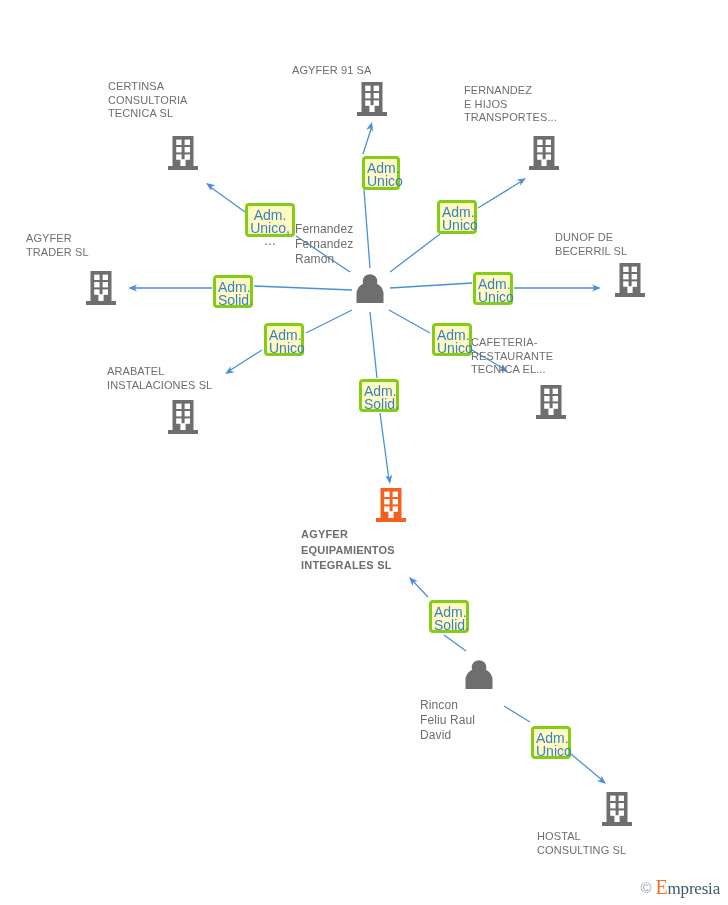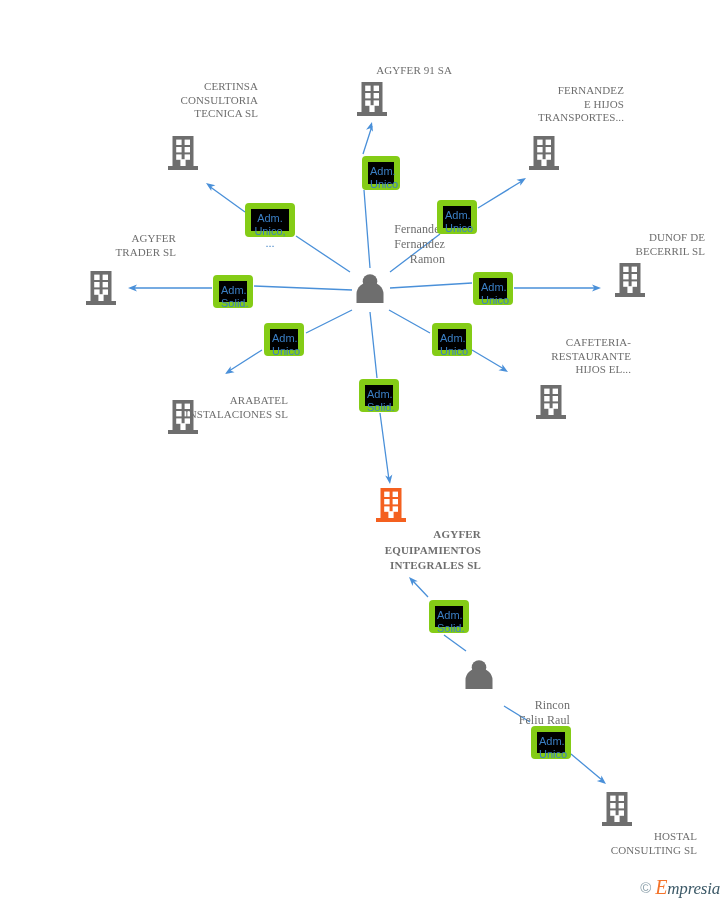"AGYFER 91 SA" .node-label { font-family: Liberation Serif, serif -> Liberation Sans, sans-serif; text-align: right -> left }
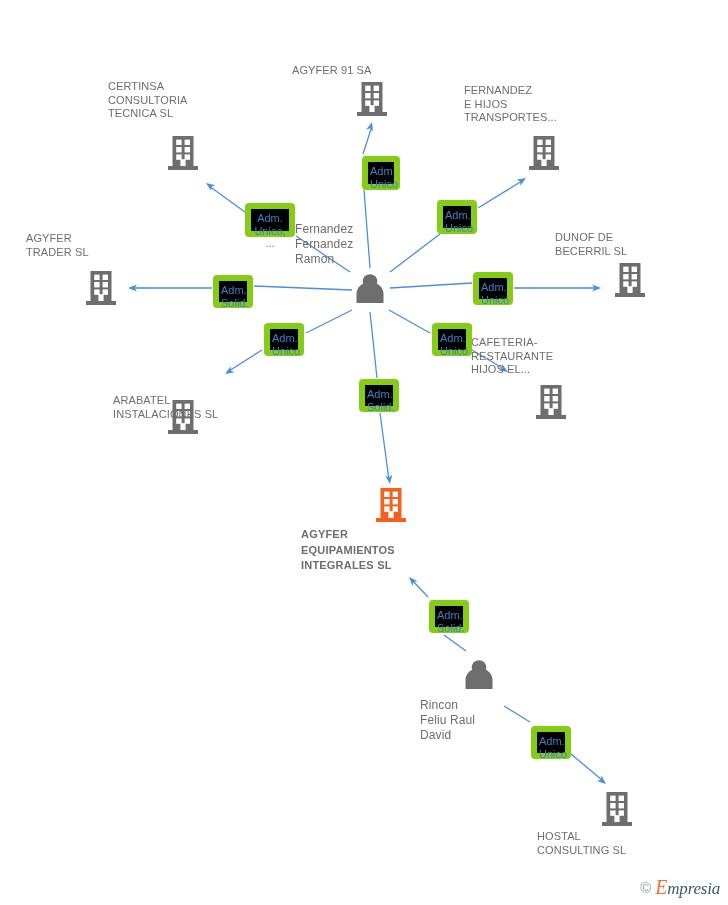"Adm." .edge-label { background: #000000 -> #fef9c3; border: 6px solid #84cc16 -> 3px solid #84cc16; font-size: 11px -> 14px }
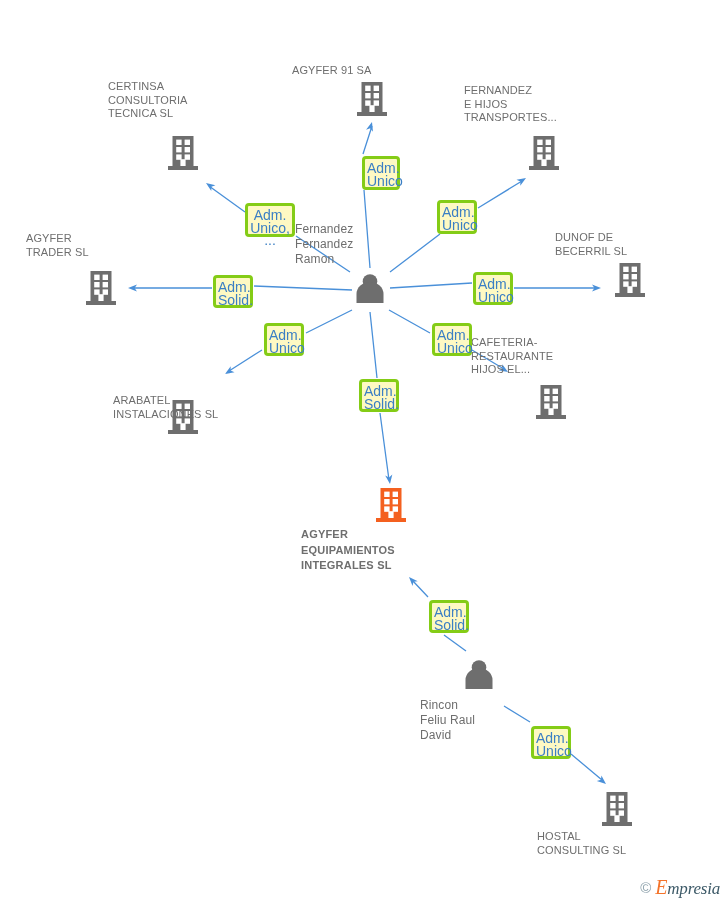"CAFETERIA-" div.node-label { text: HIJOS -> TECNICA }
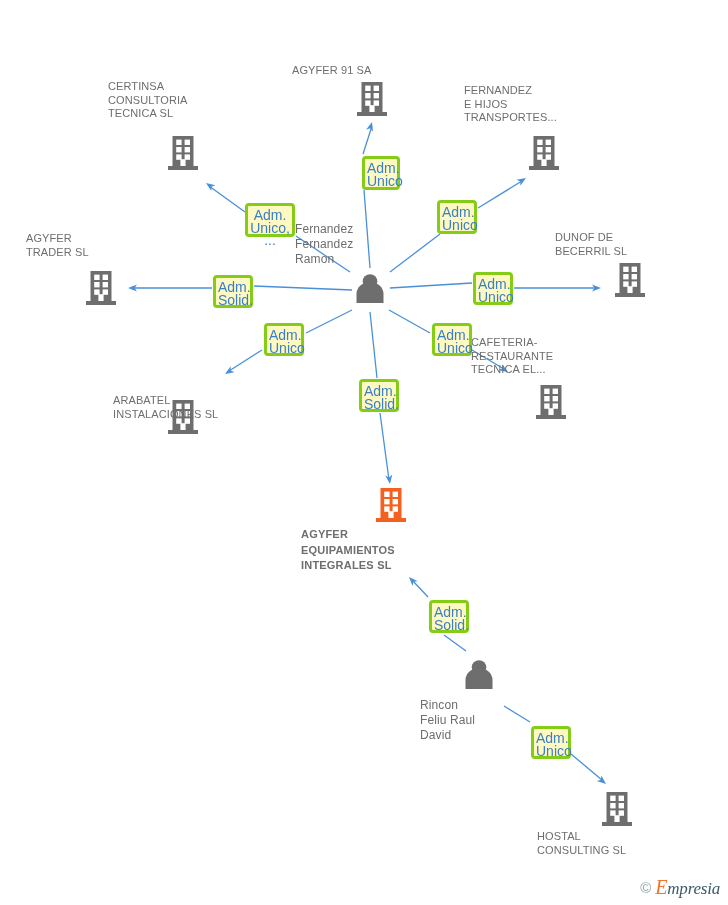"ARABATEL" div.node-label { left: 113px -> 107px; margin-top: 29px -> none }
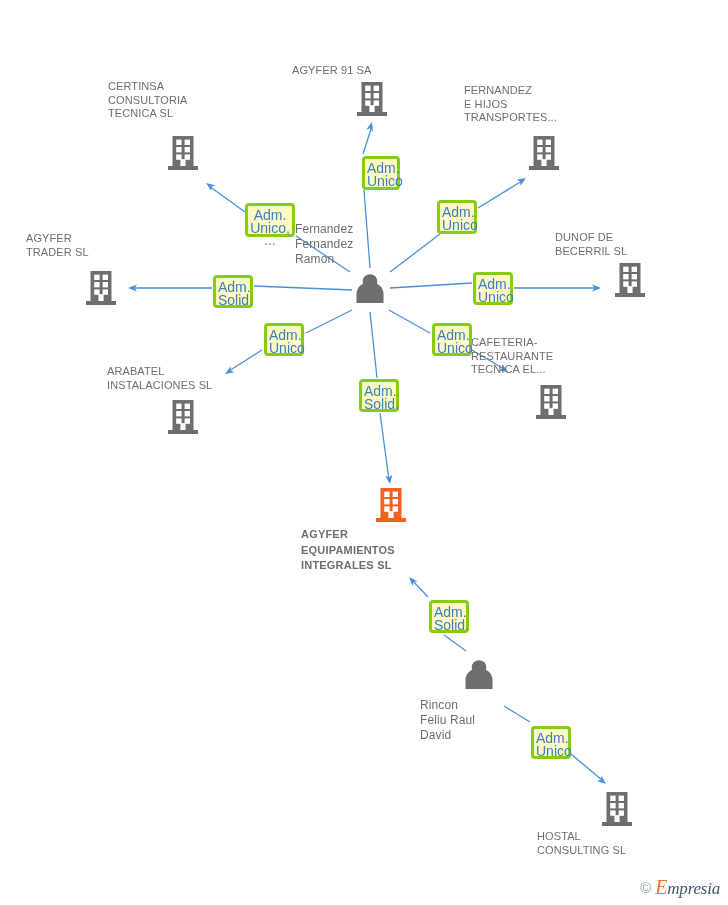"Empresia" .watermark .brand { font-style: italic -> none }
